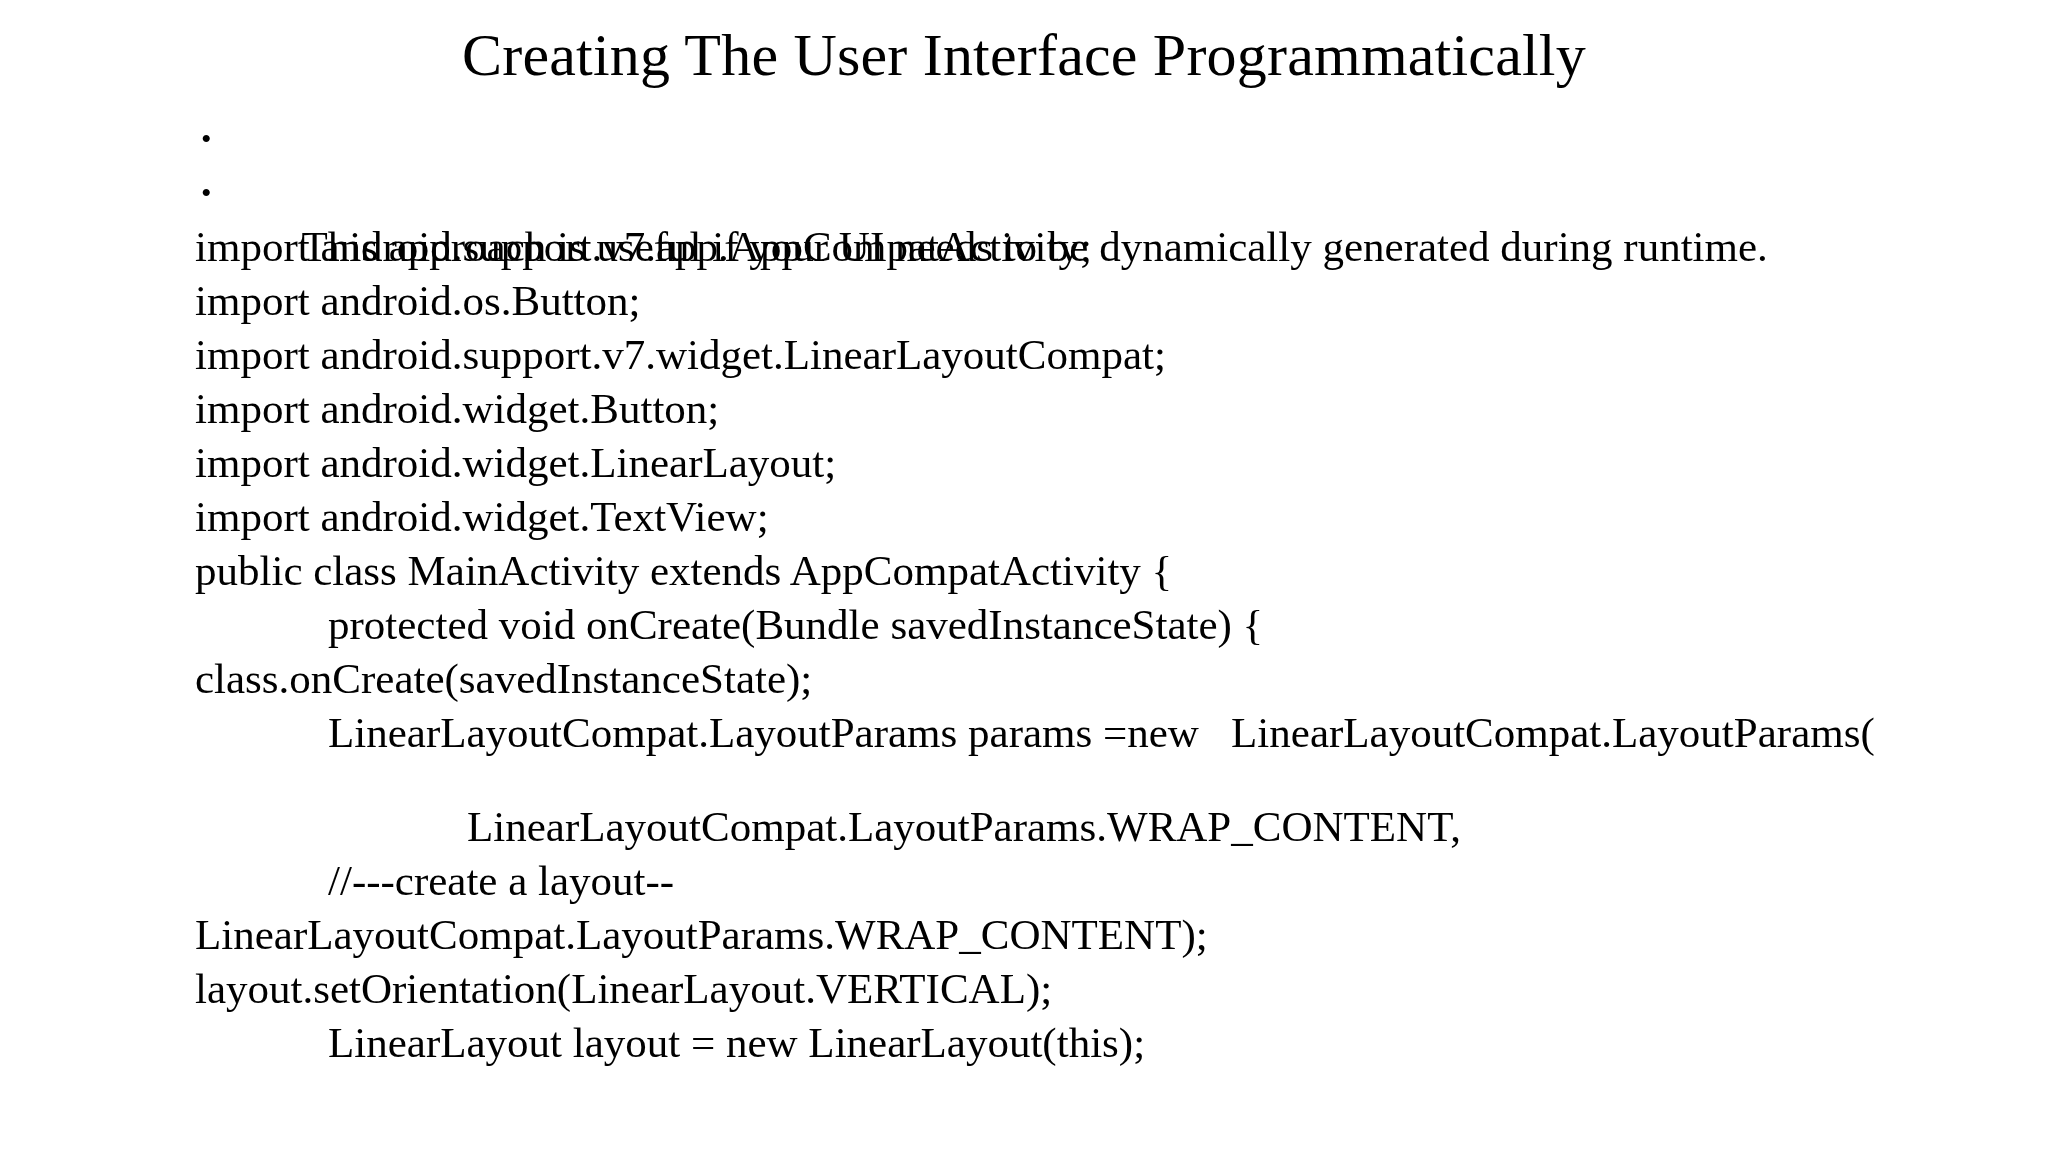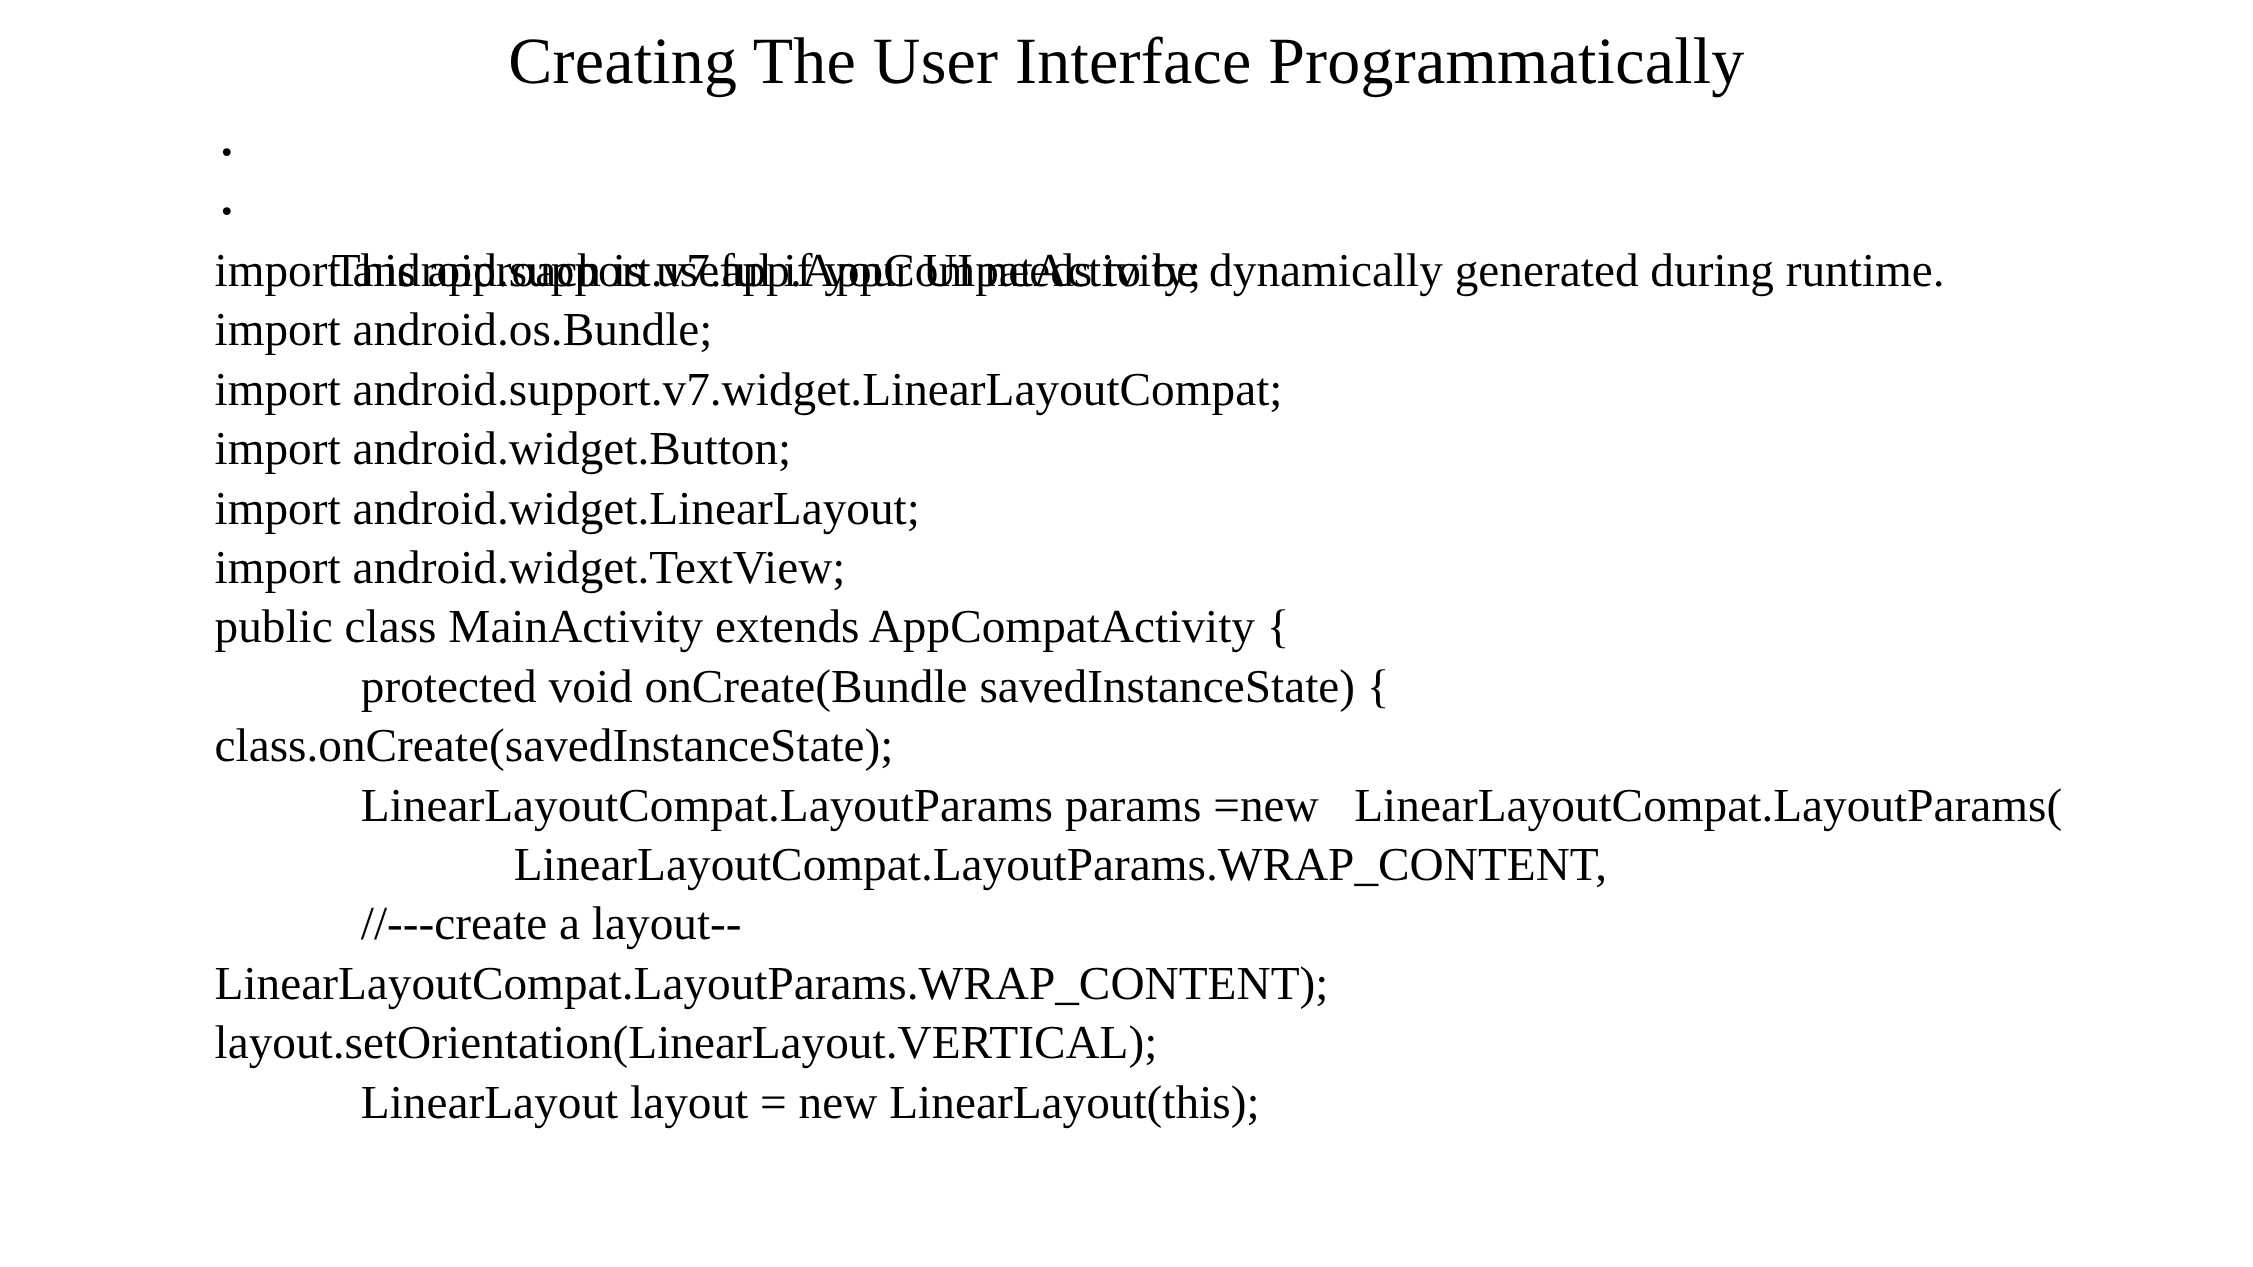"import android.os.Bundle;" div.line { text: android.os.Bundle -> android.os.Button }
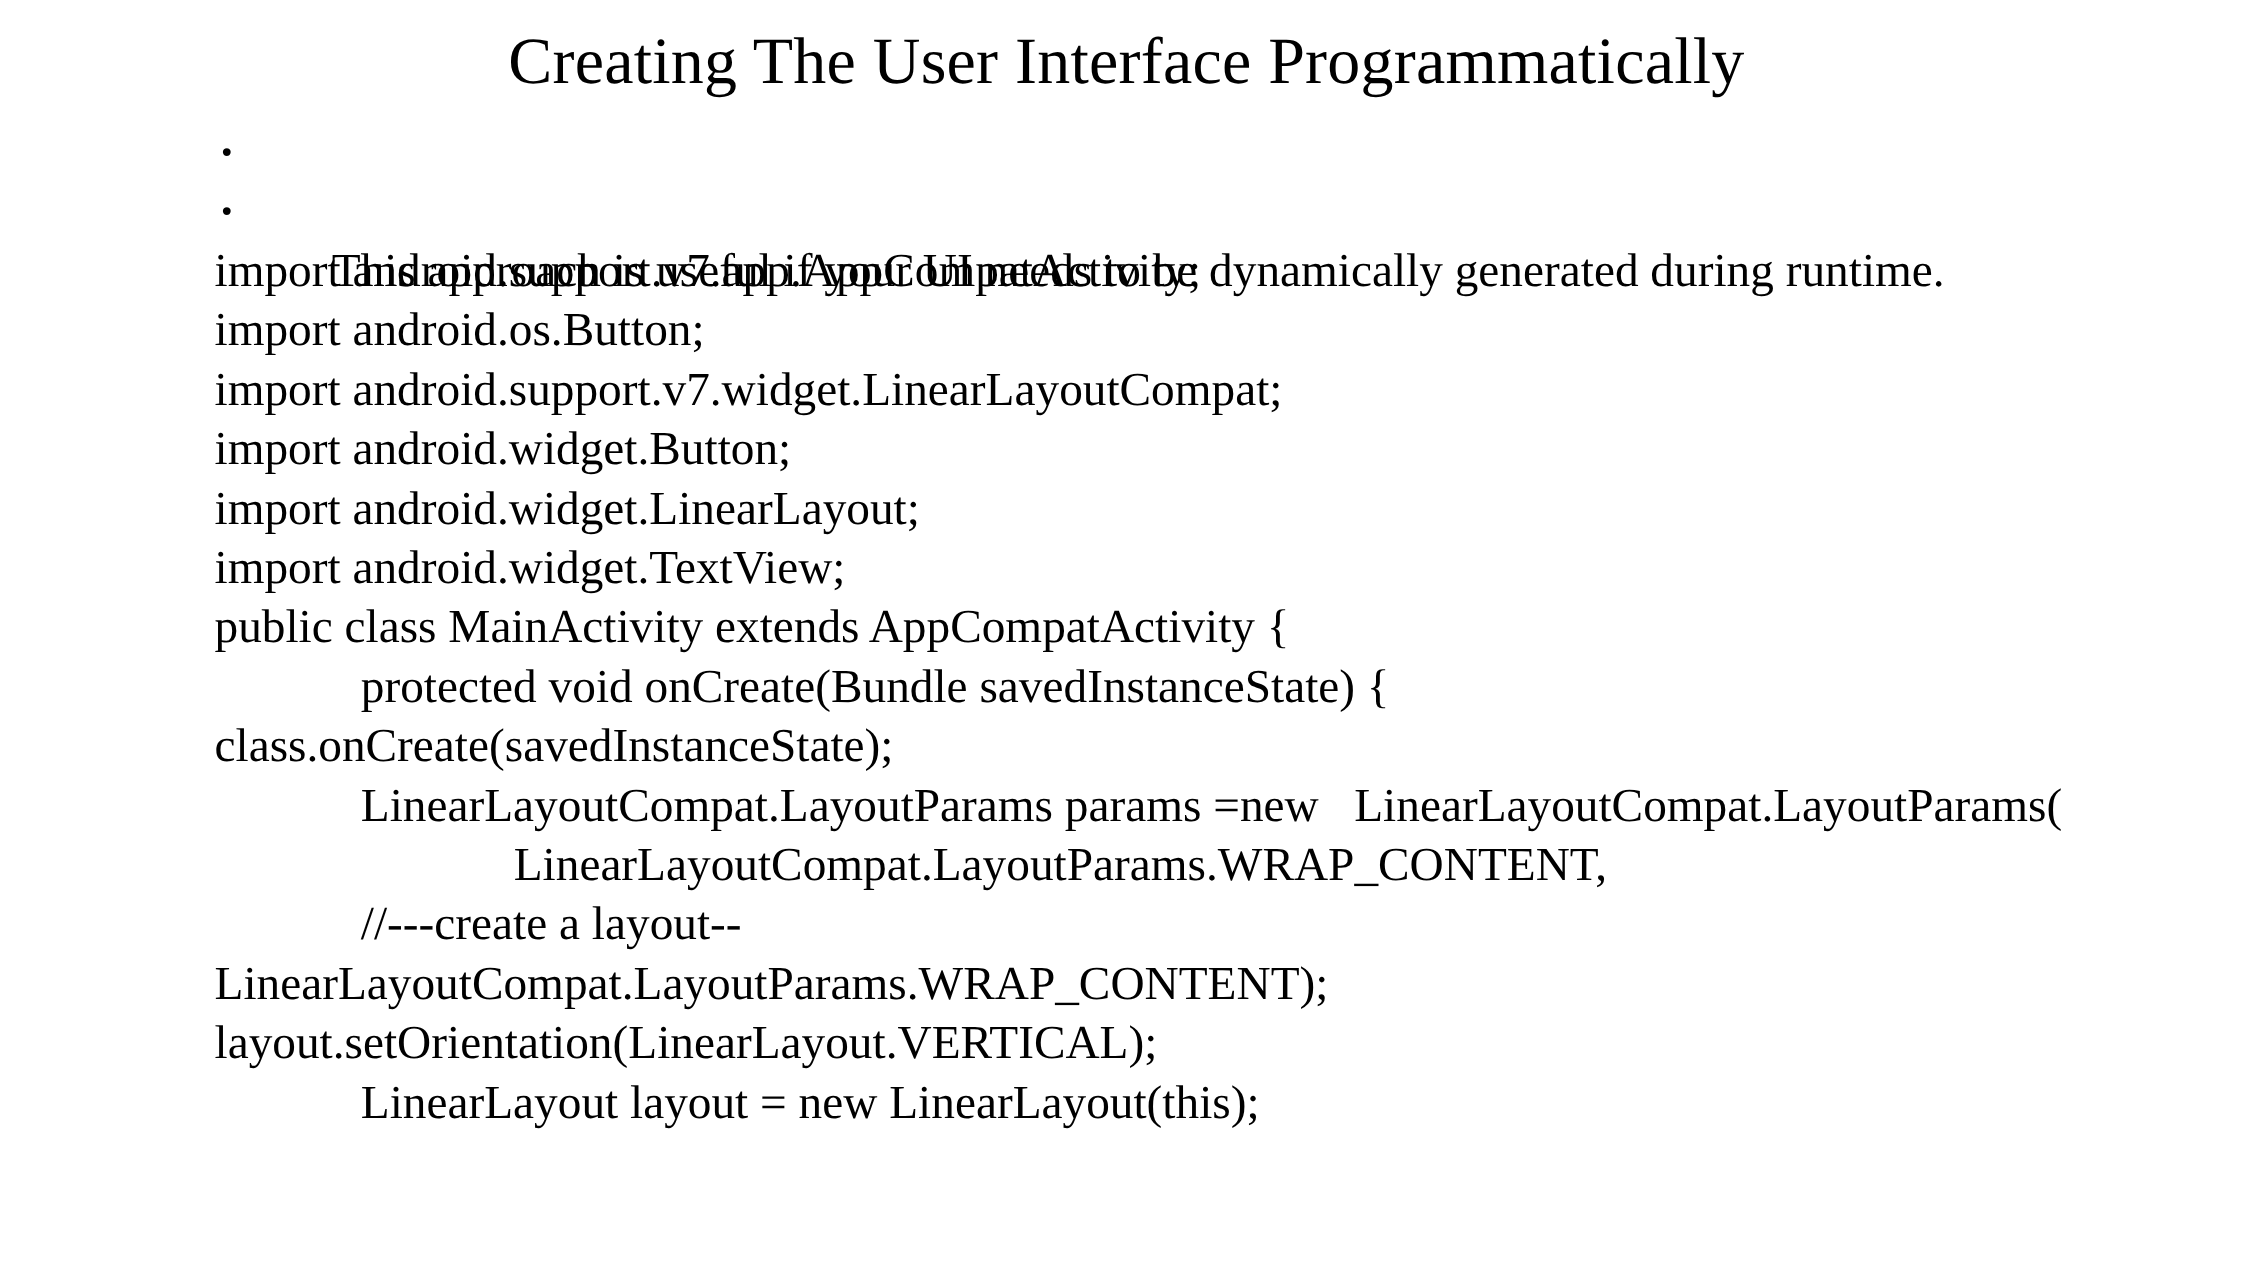"LinearLayoutCompat.LayoutParams.WRAP_CONTENT," .indent-2 { margin-top: none -> 40px }
